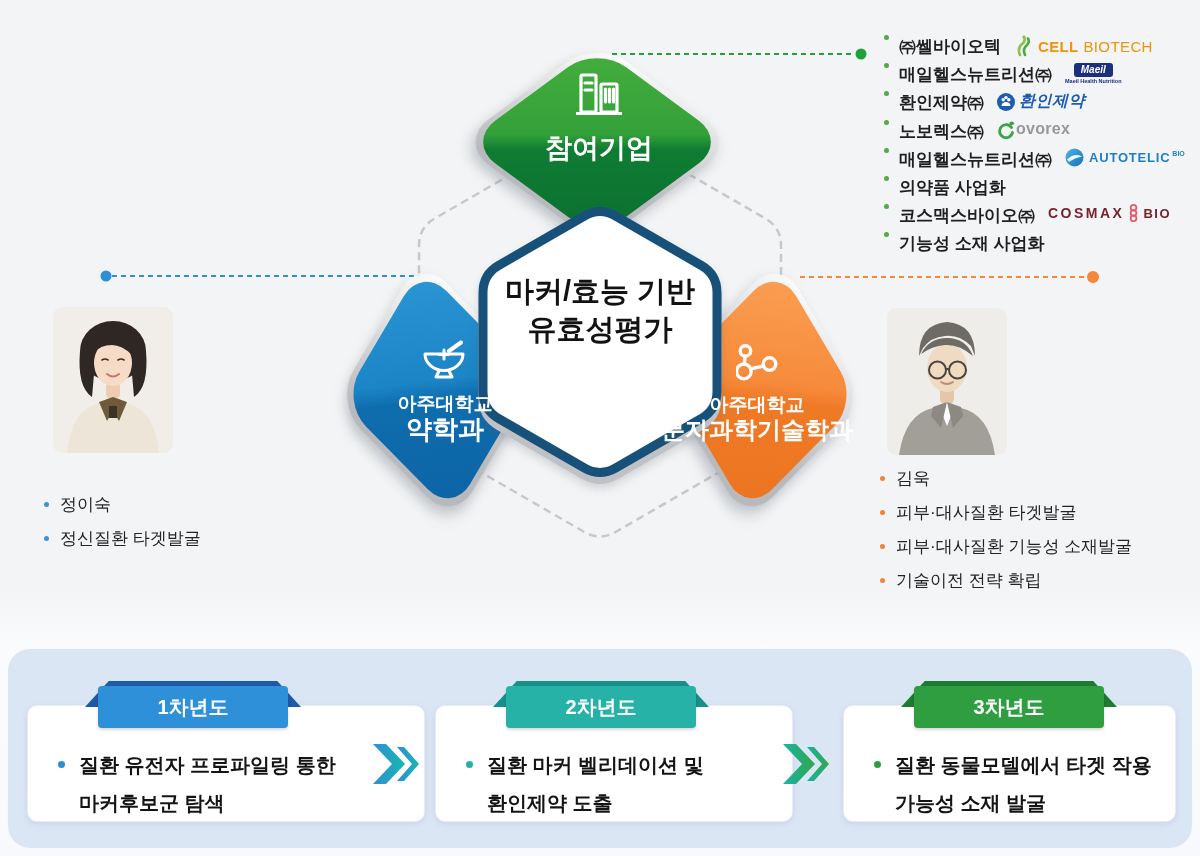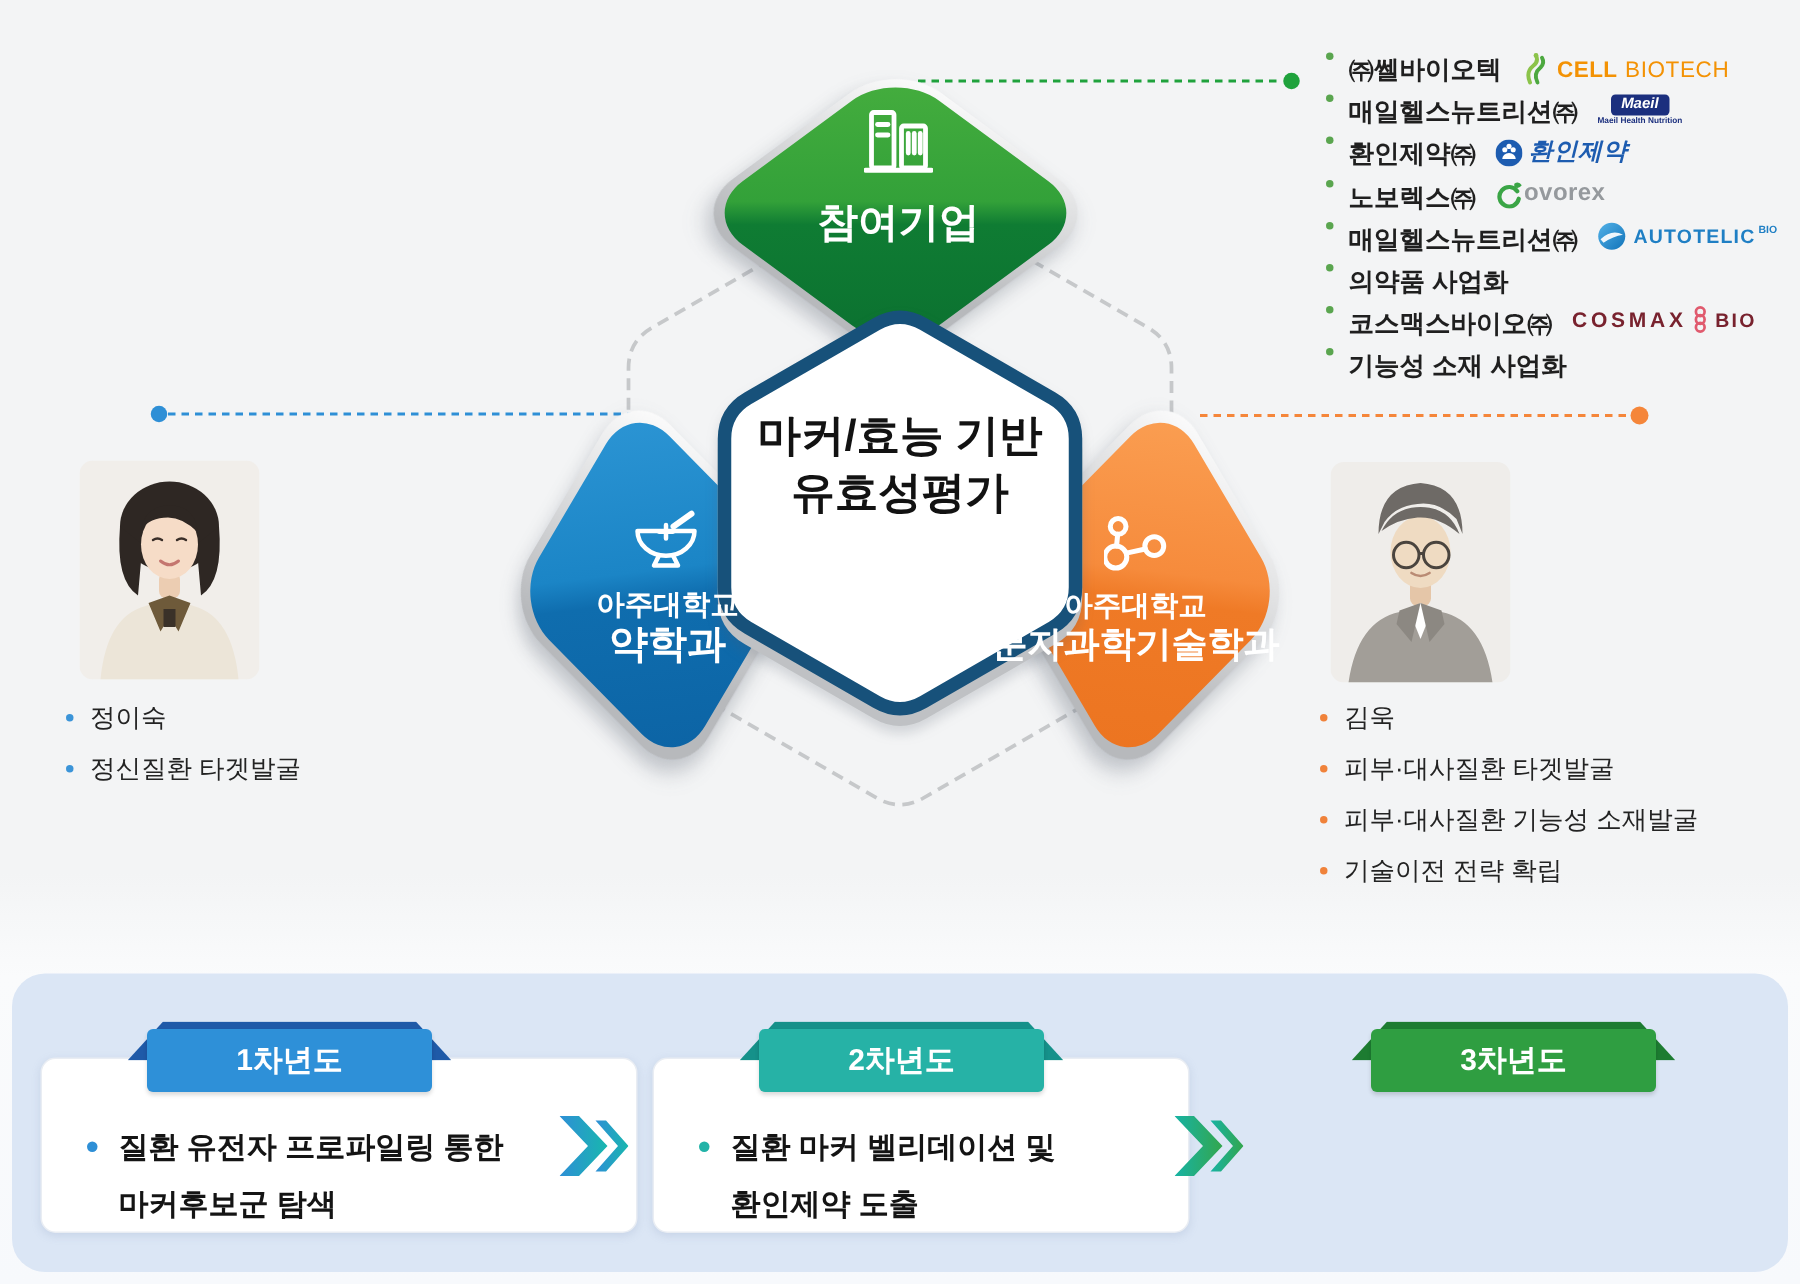"정이숙" div.abs { top: 461px -> 487px }
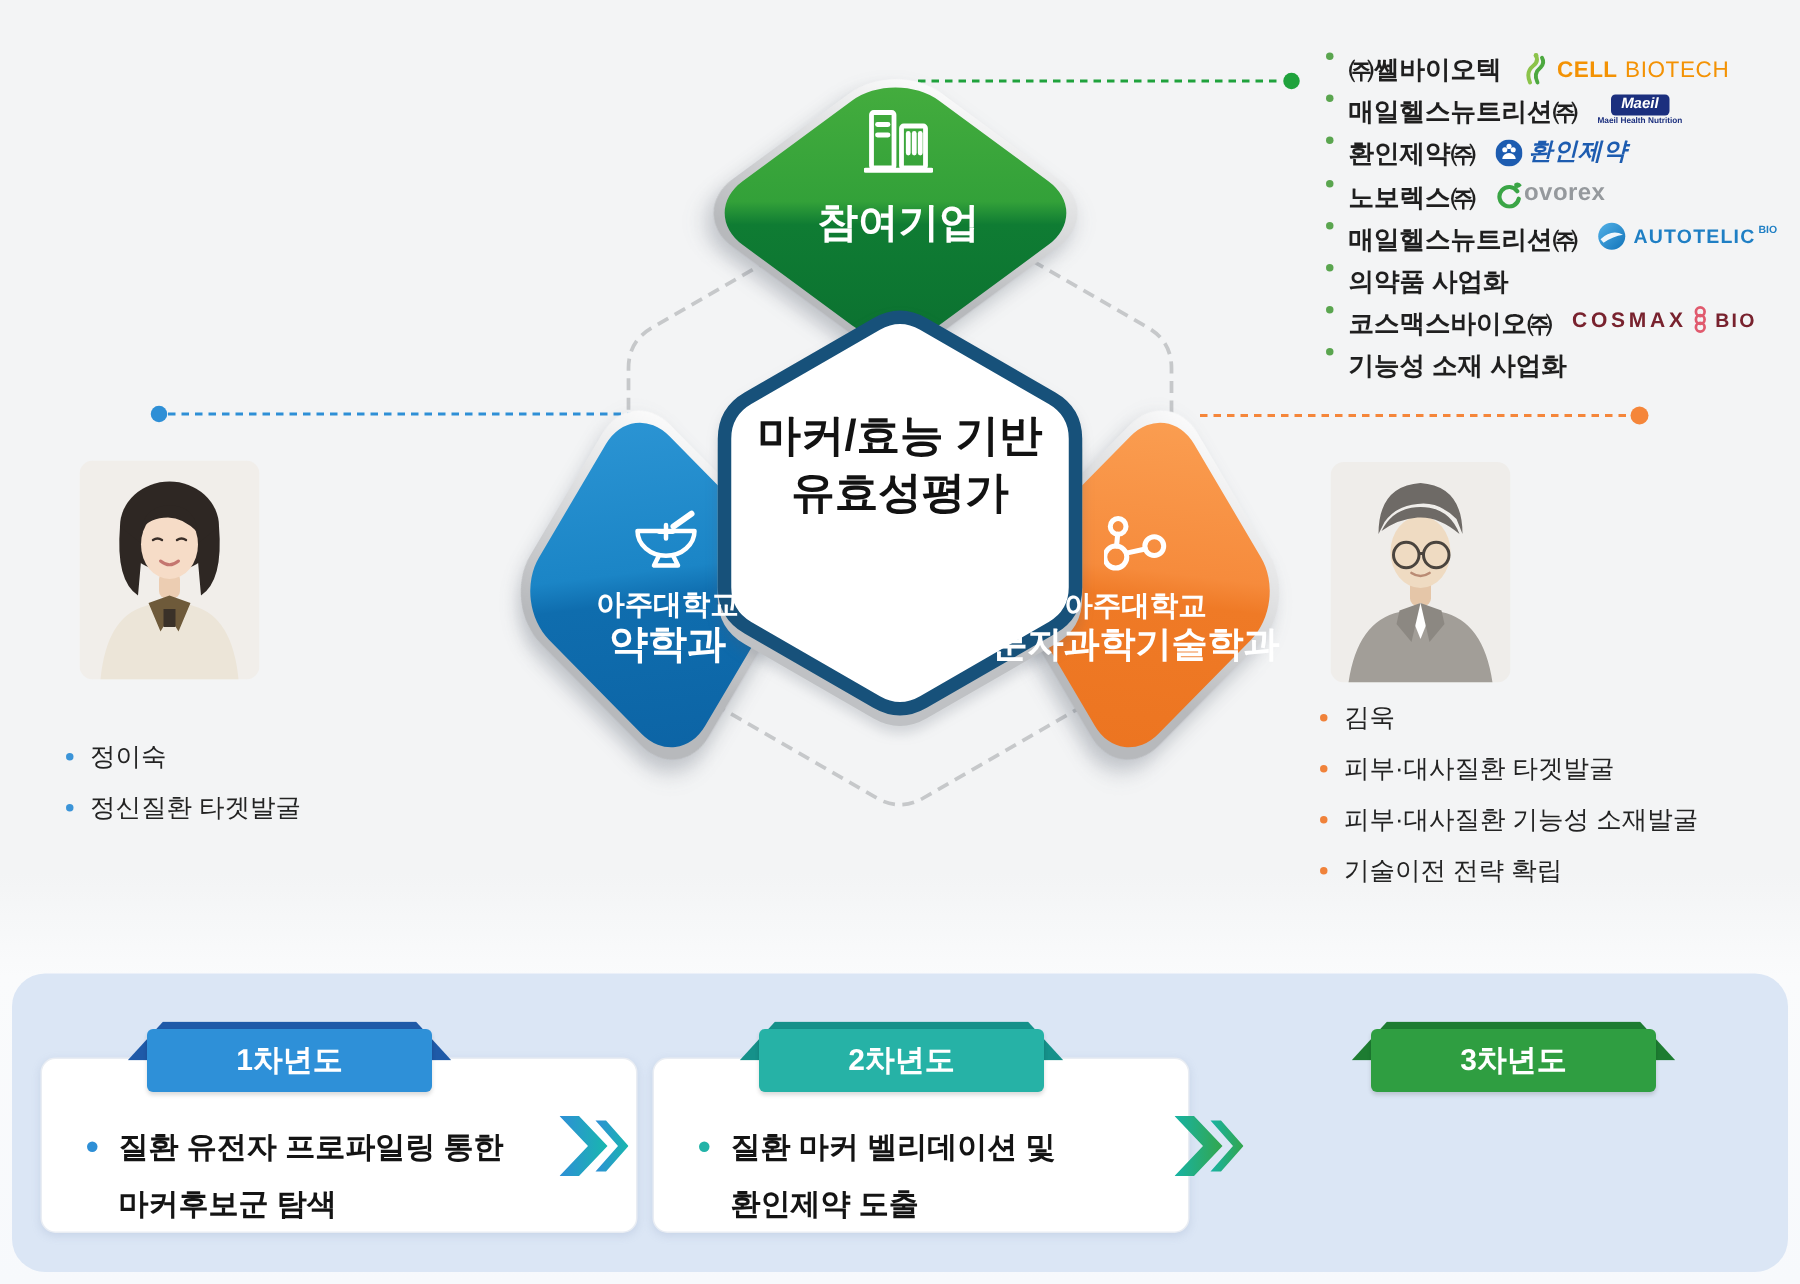"질환 동물모델에서 타겟 작용" div.abs { html: none -> <div> <div> <span></span> <div> <div>질환 동물모델에서 타겟 작용</div> <div>가능성 소재 발굴</div> </div> </div> </div> }
